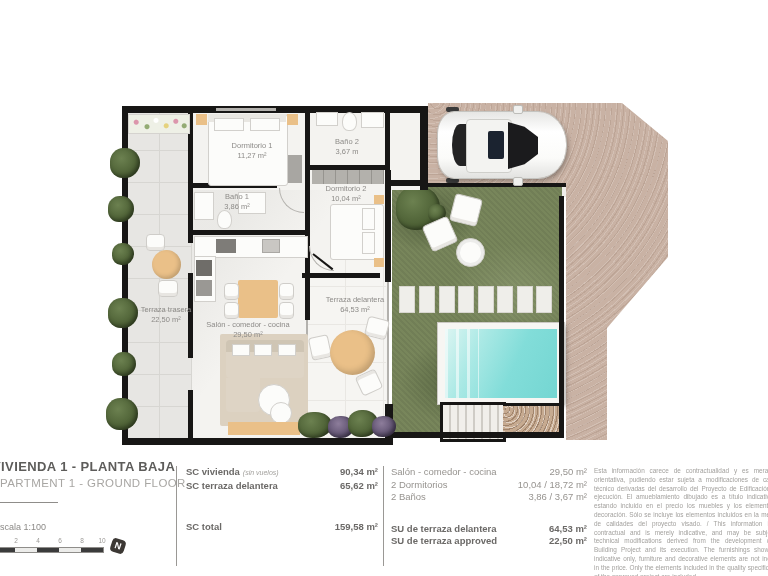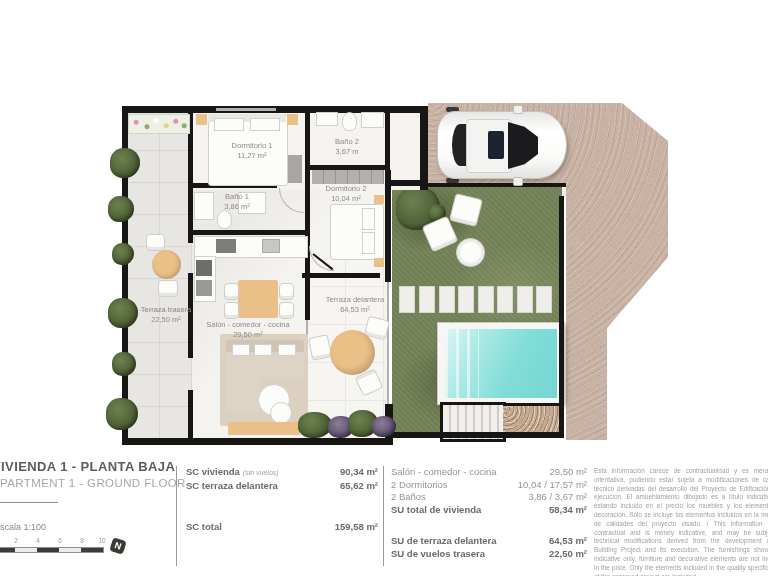"10,04 / 17,57 m²" span.r { text: 17,57 -> 18,72 }
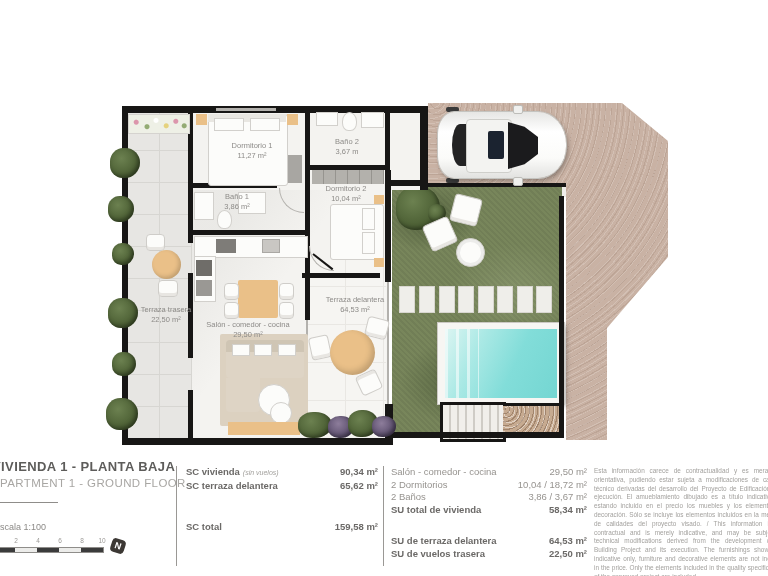"SU total de vivienda" div.row { html: <div> <span>SU total de vivienda</span> <span>58,34 m²</span> </div> -> none }
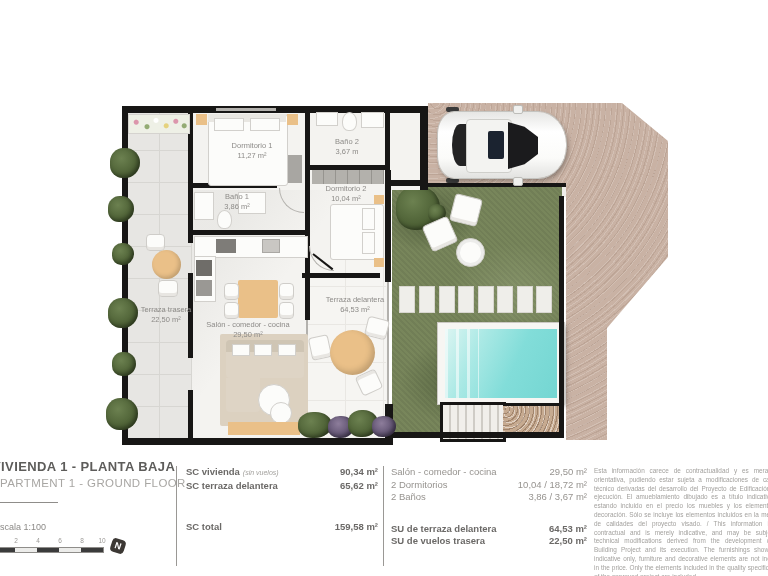"SU de vuelos trasera" span.b { text: vuelos trasera -> terraza approved }
